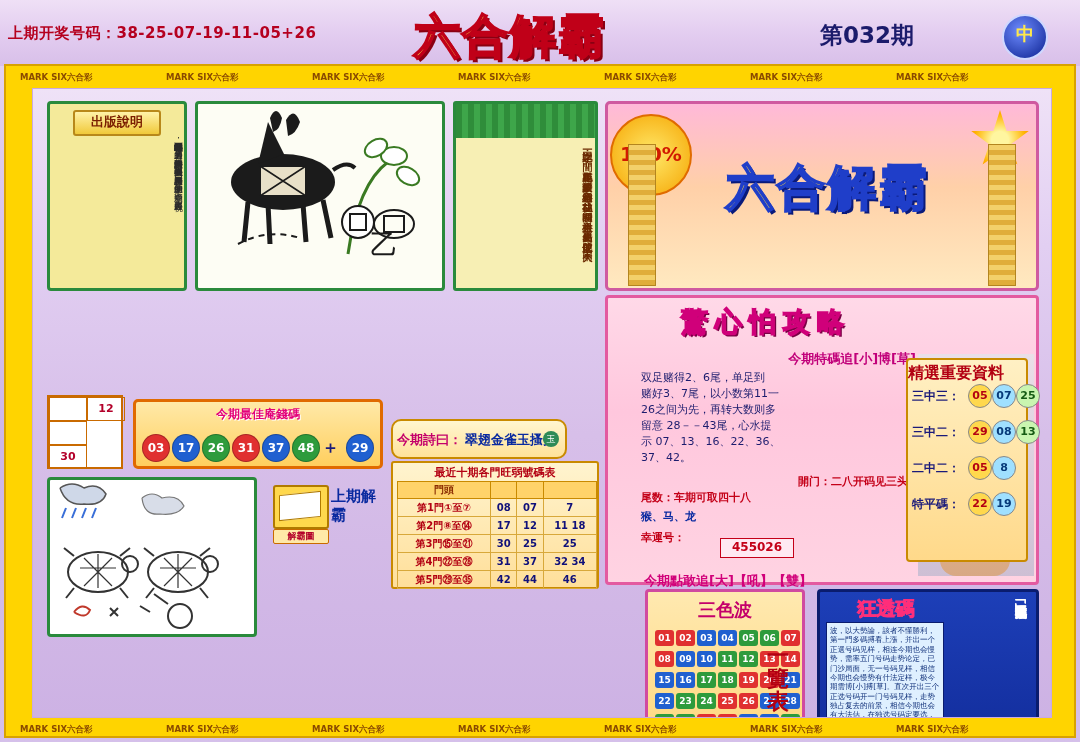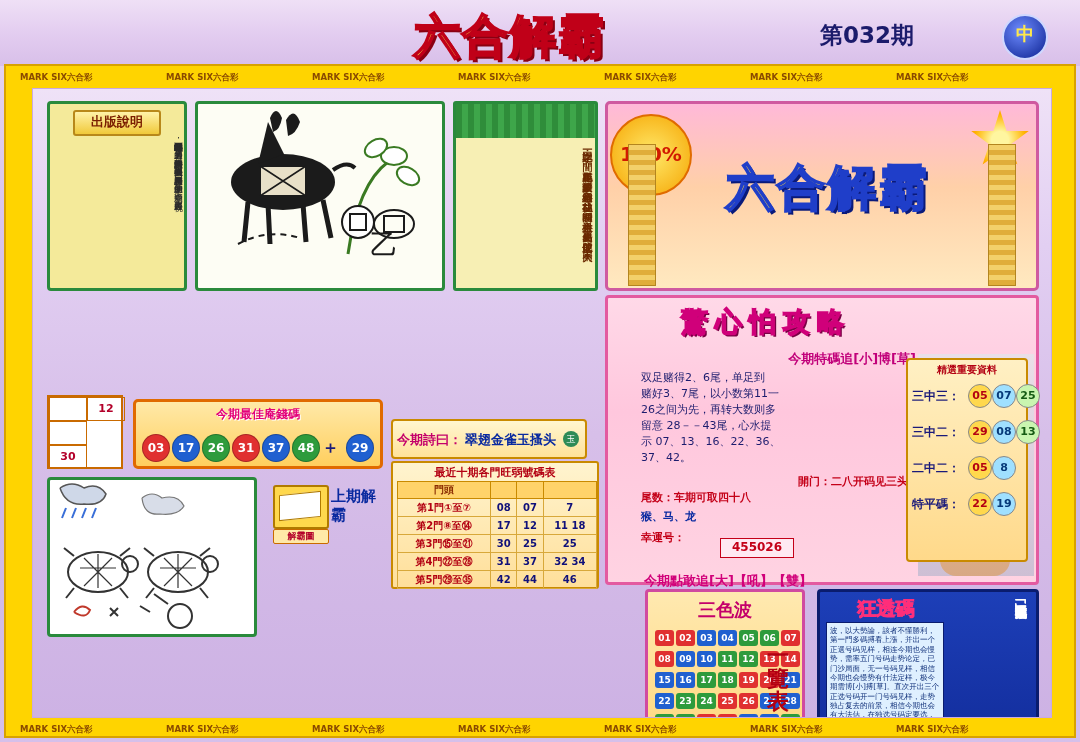"上期开奖号码：38-25-07-19-11-05+26" div.prevdraw { html: none -> <div>上期开奖号码：38-25-07-19-11-05+26</div> }
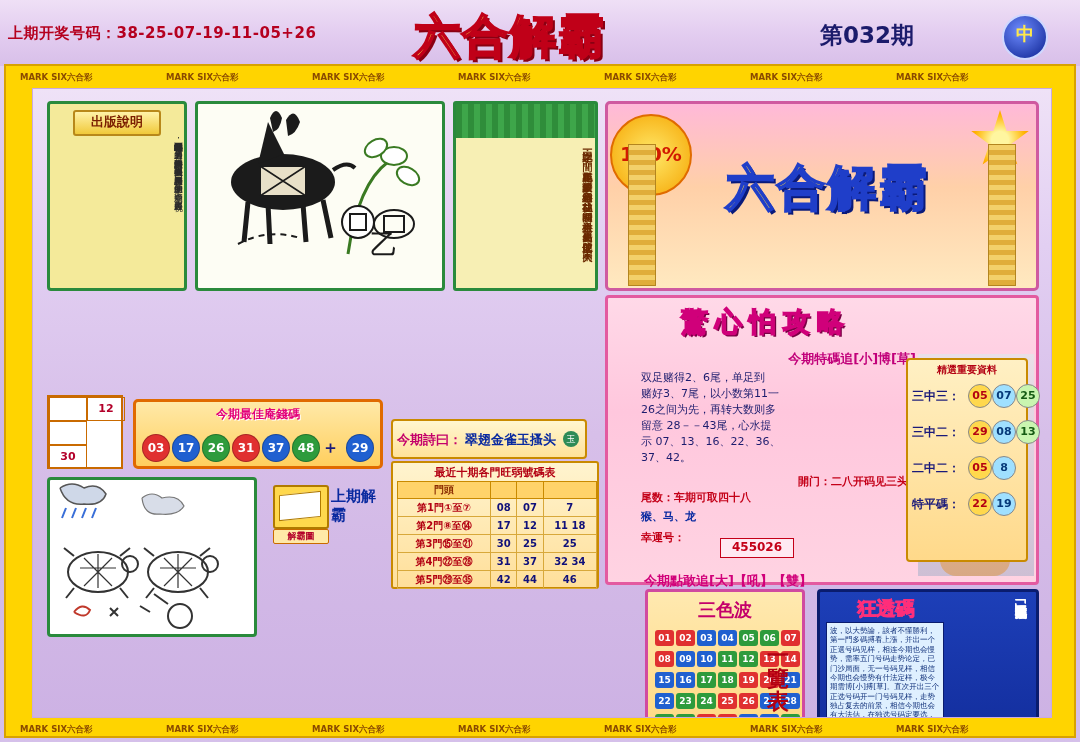"精選重要資料" .mini .mt { font-size: 10px -> 16px; text-align: center -> none }
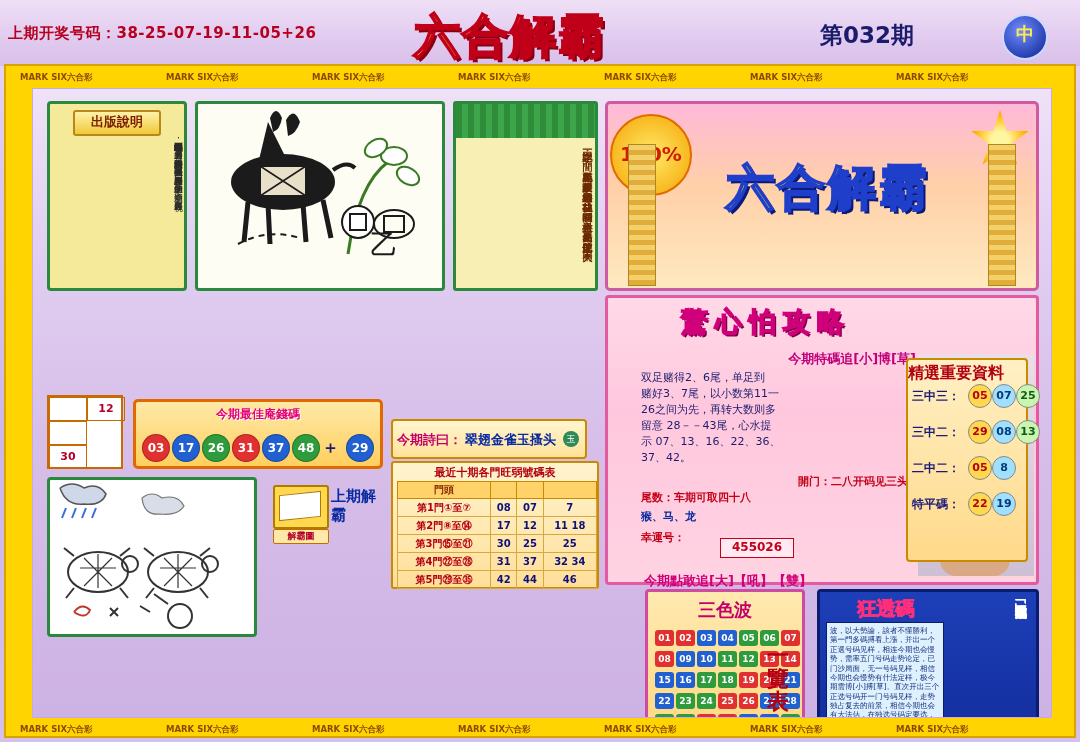"今期詩曰：" .p-poem2 { border-radius: 4px -> 10px; width: 196px -> 176px }
